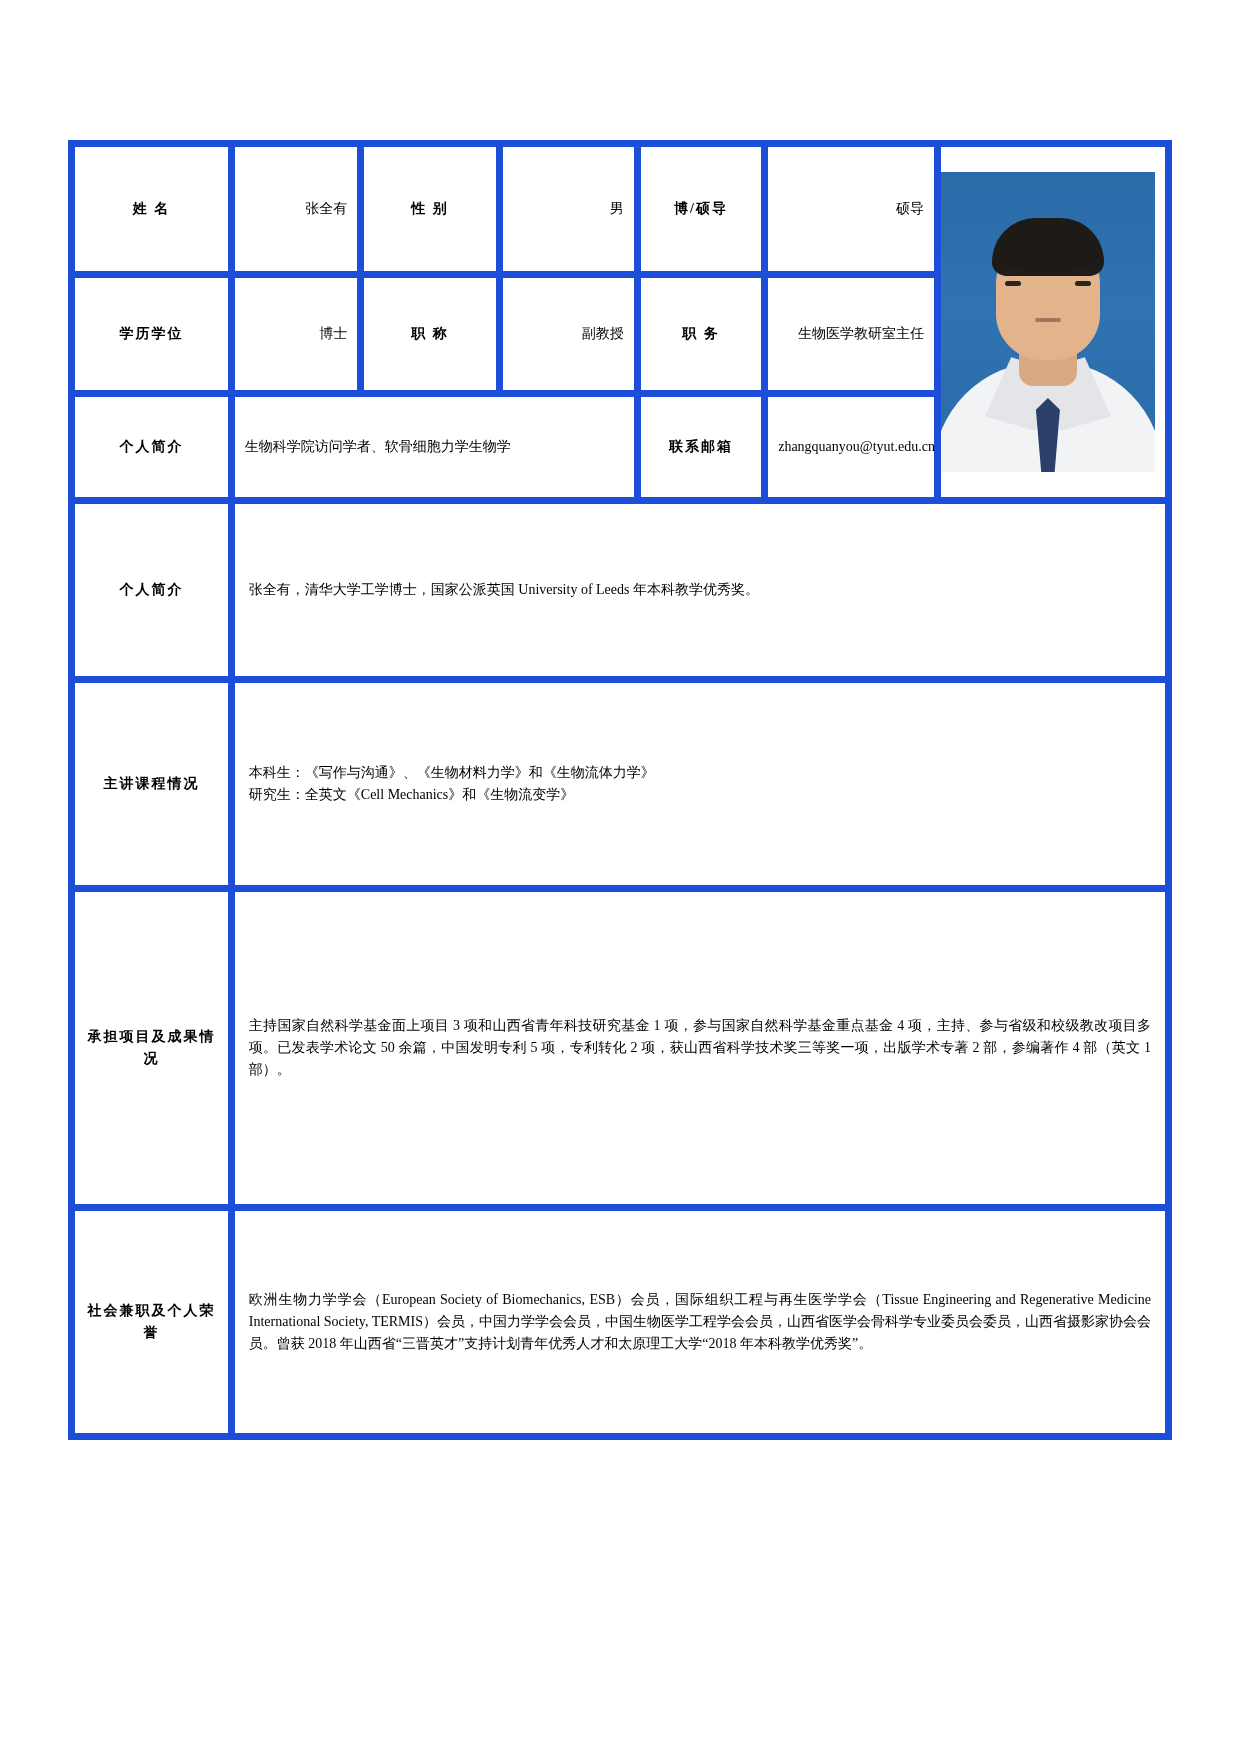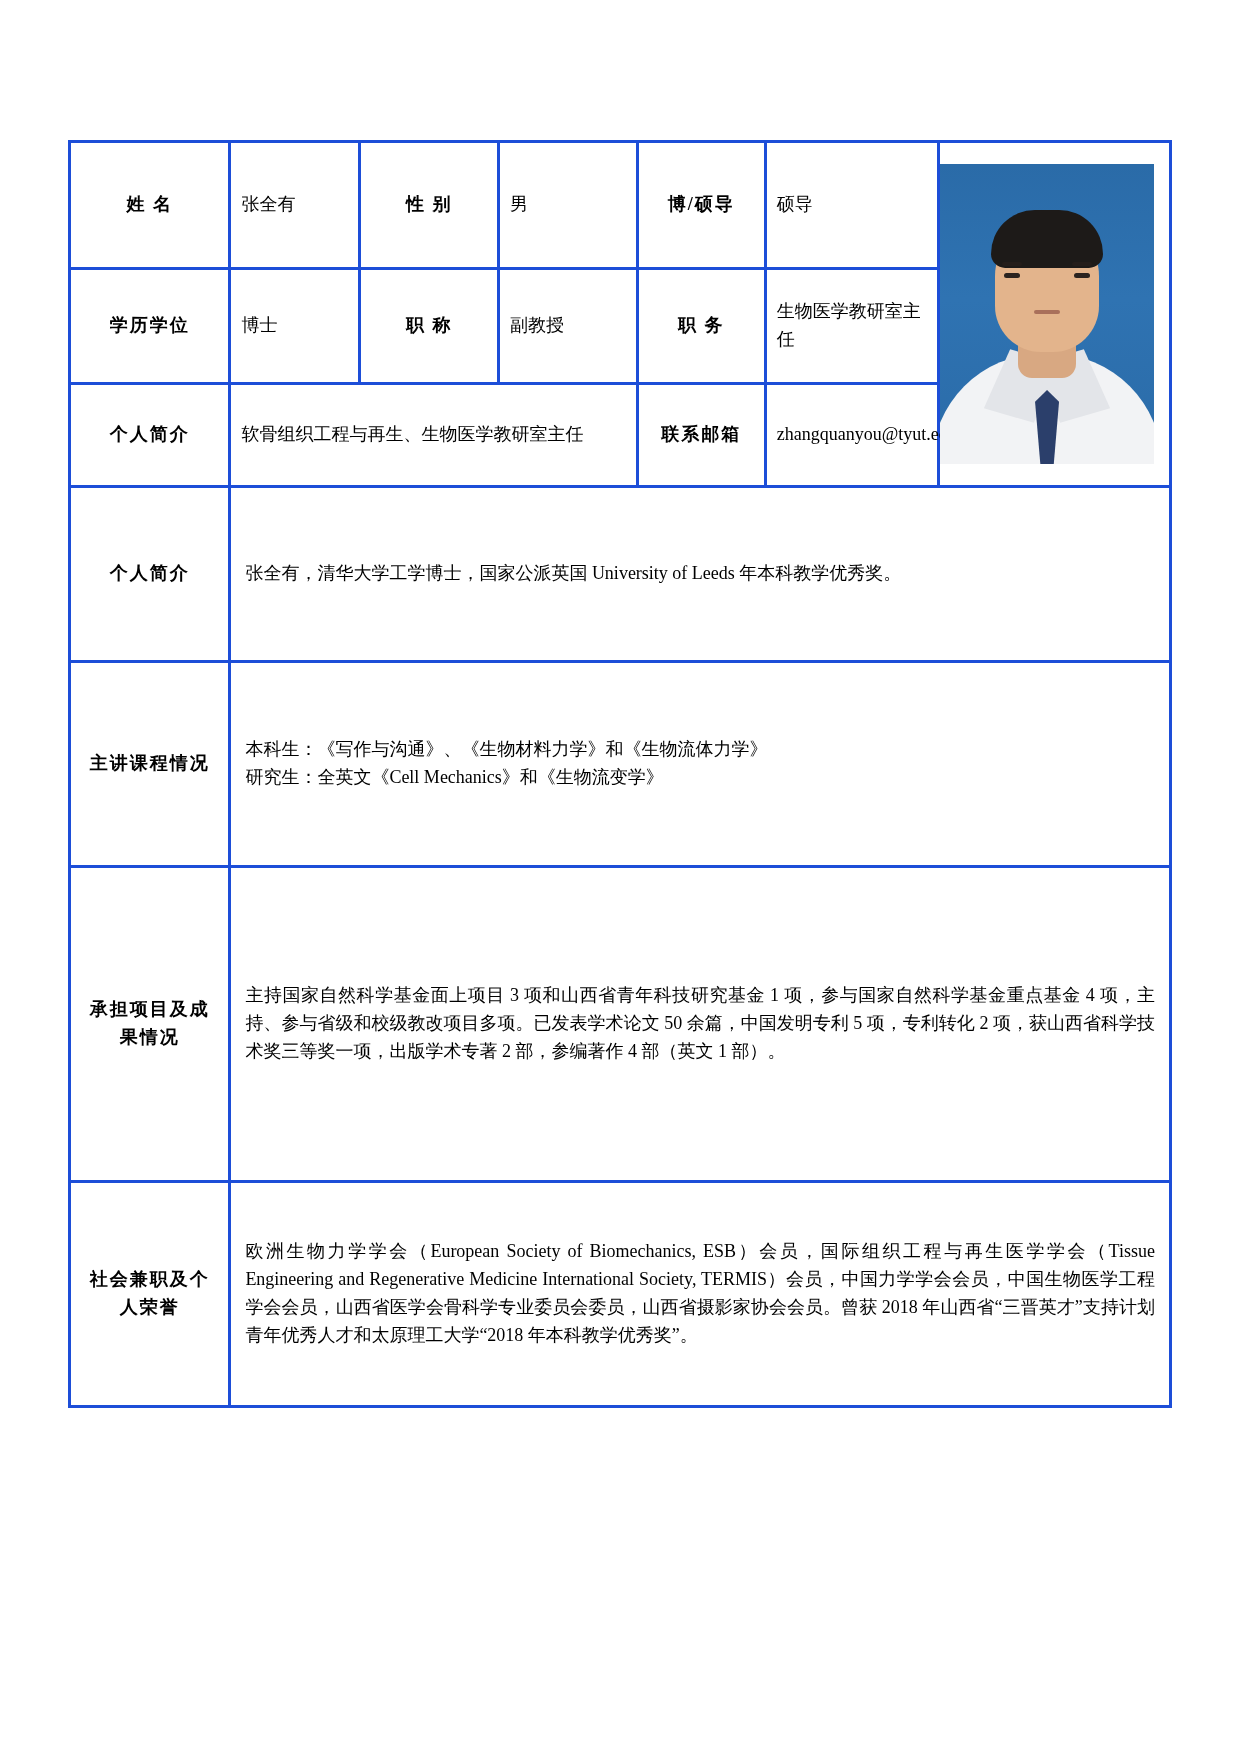"姓 名" table.profile td { border: 3px solid #1d4ed8 -> 7px solid #1d4ed8; font-size: 18px -> 14px }
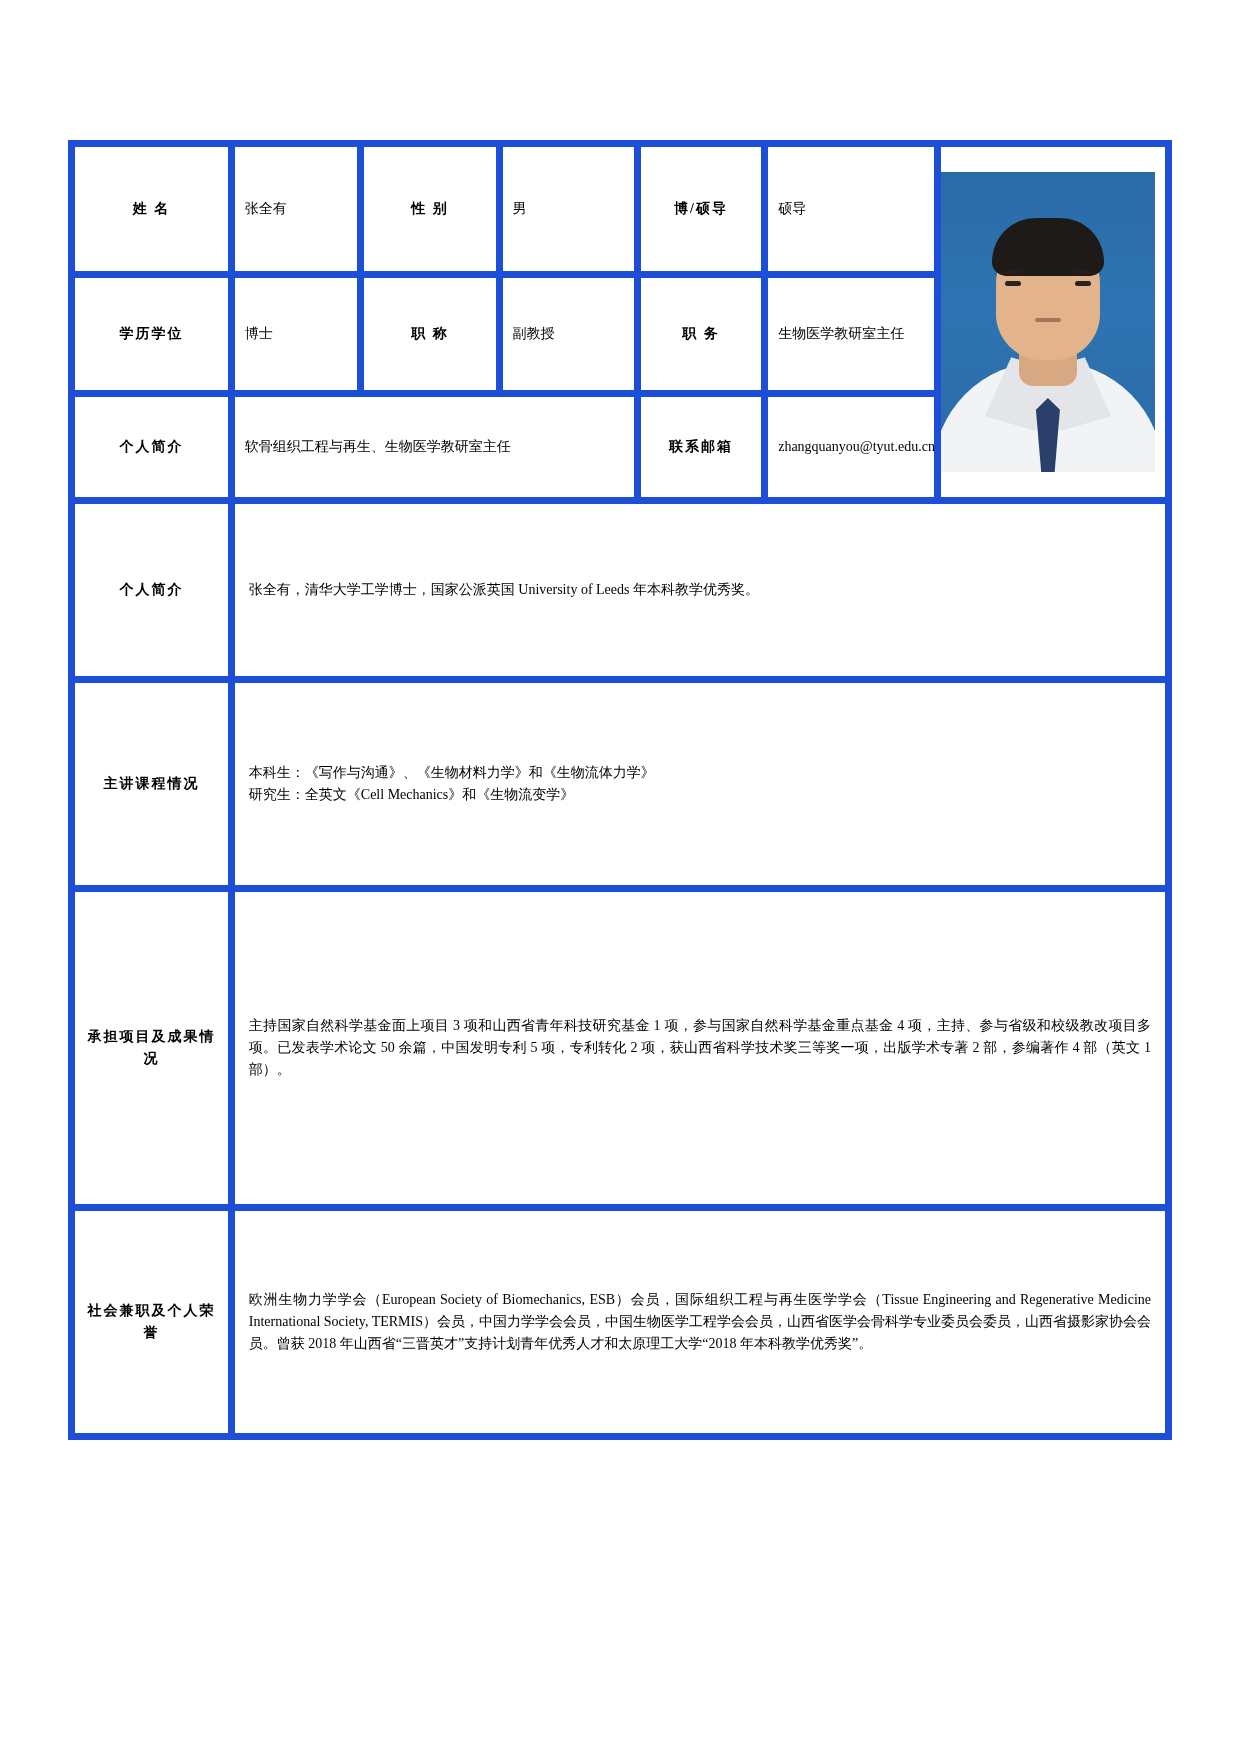"张全有" .val-c { text-align: left -> right }
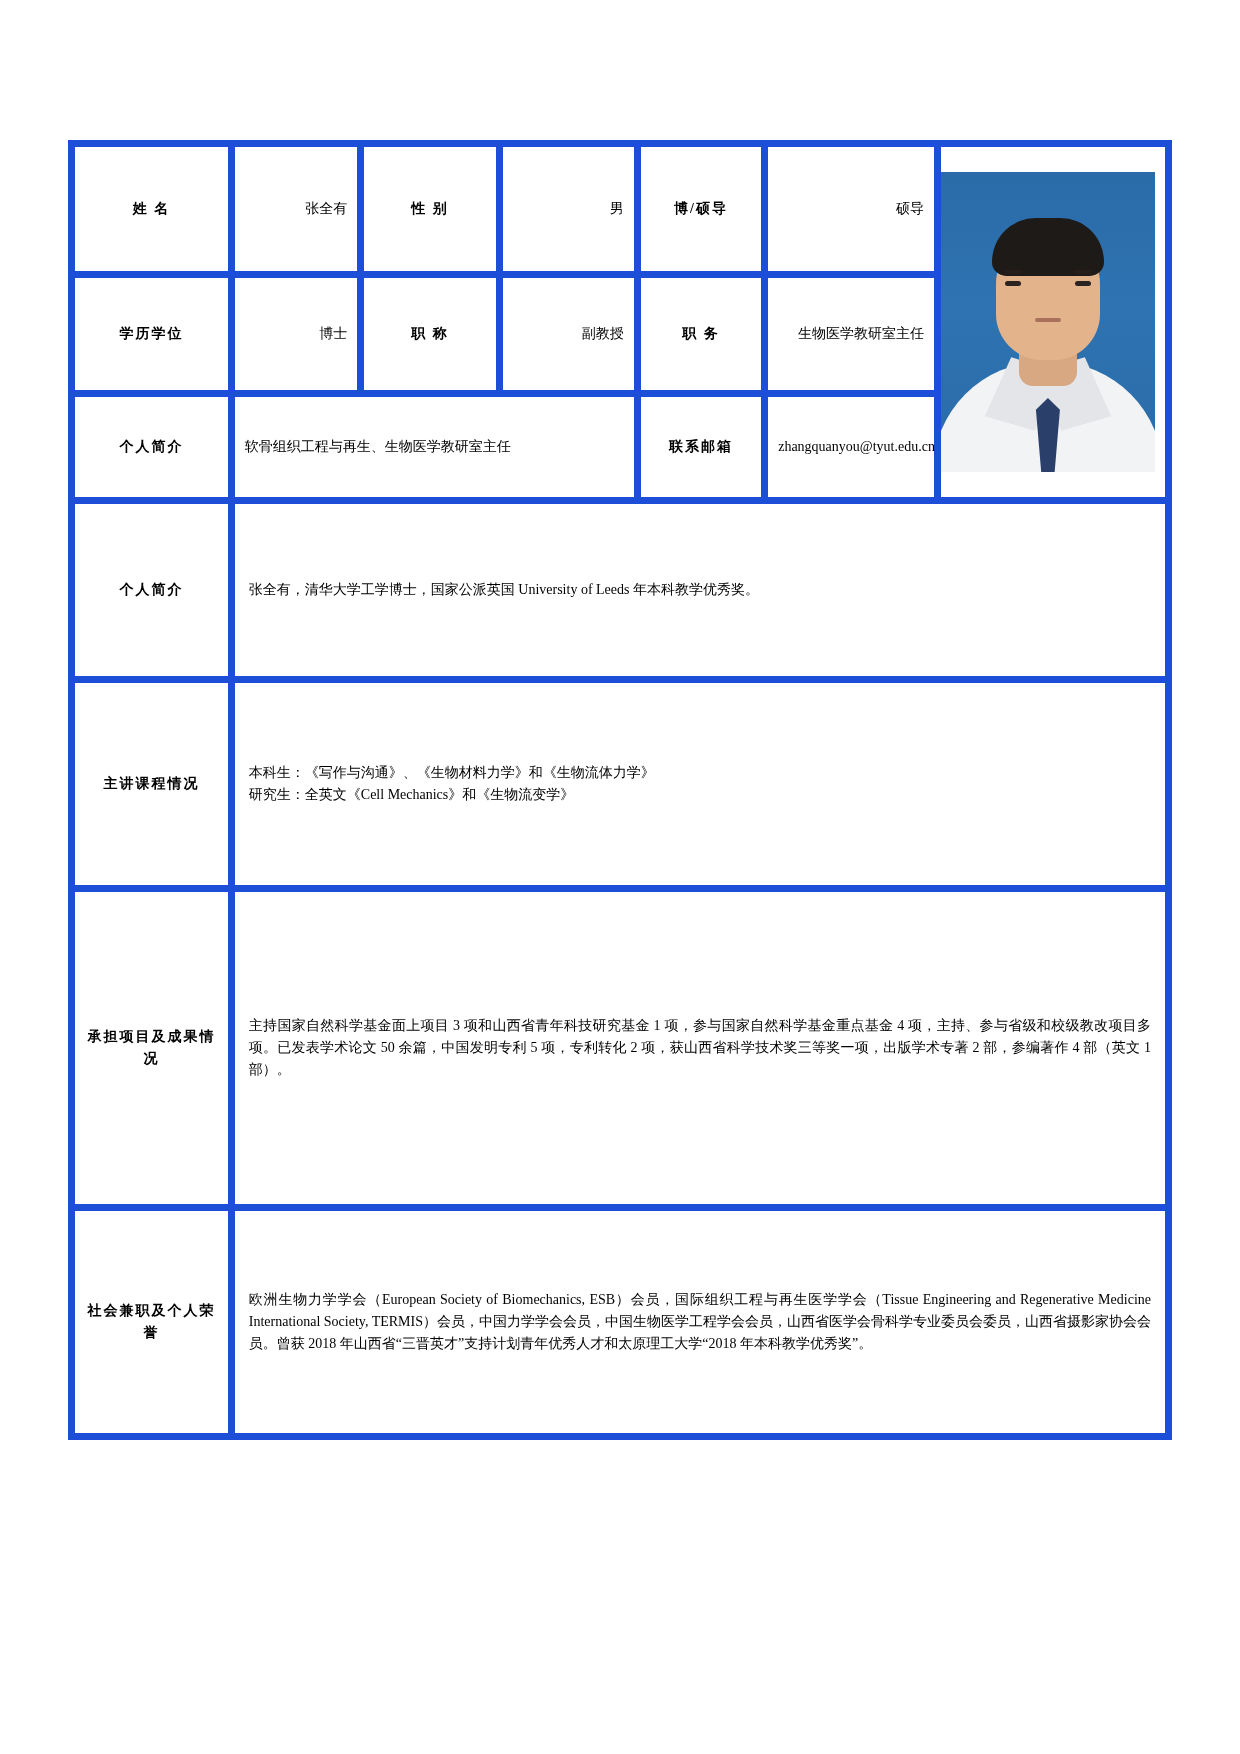"软骨组织工程与再生、生物医学教研室主任" td.val-l { text: 软骨组织工程与再生、生物医学教研室主任 -> 生物科学院访问学者、软骨细胞力学生物学 }
